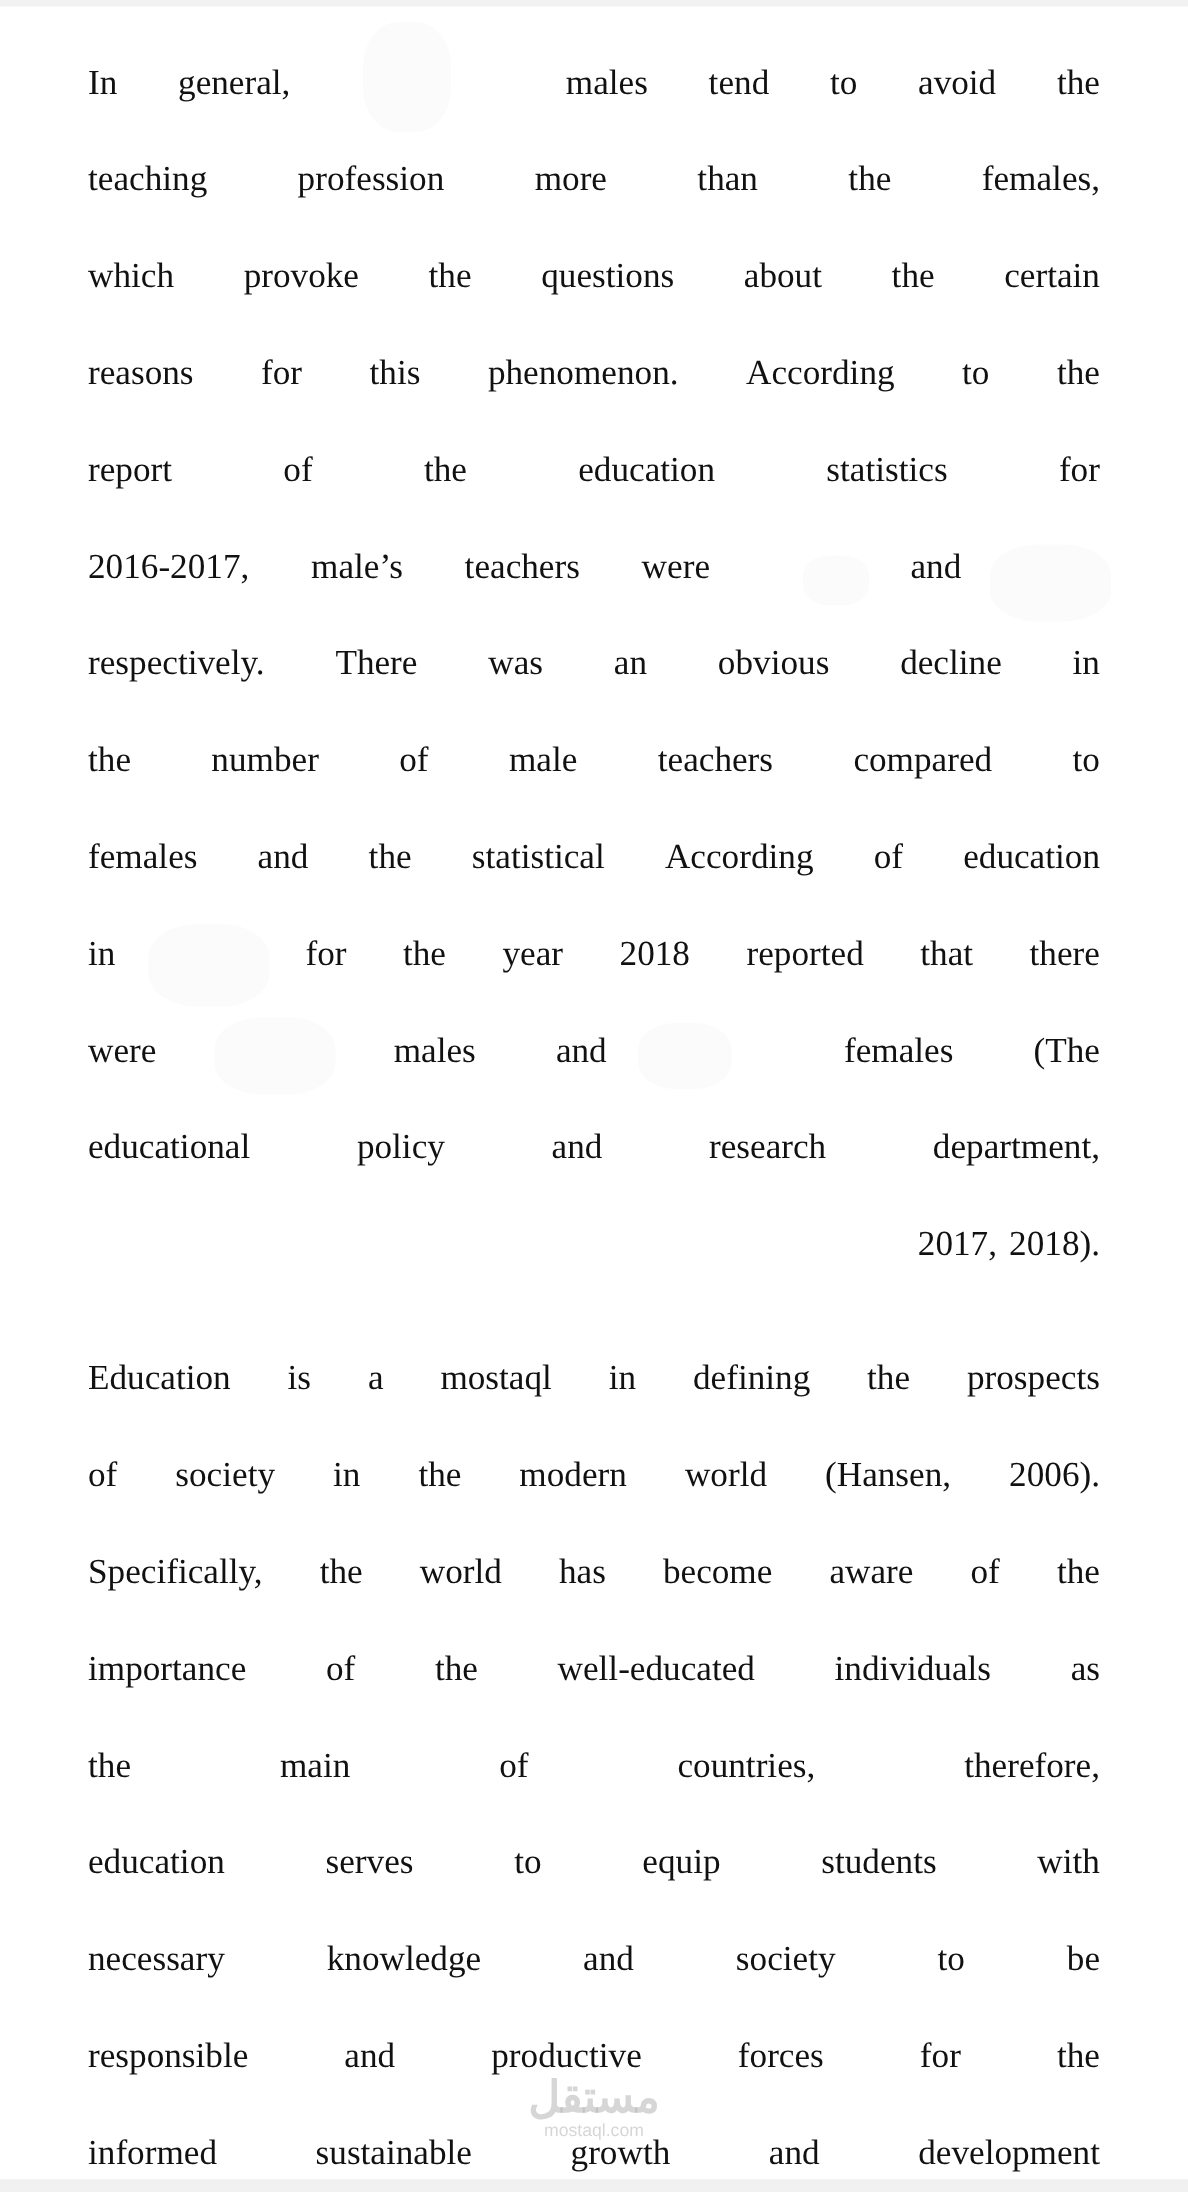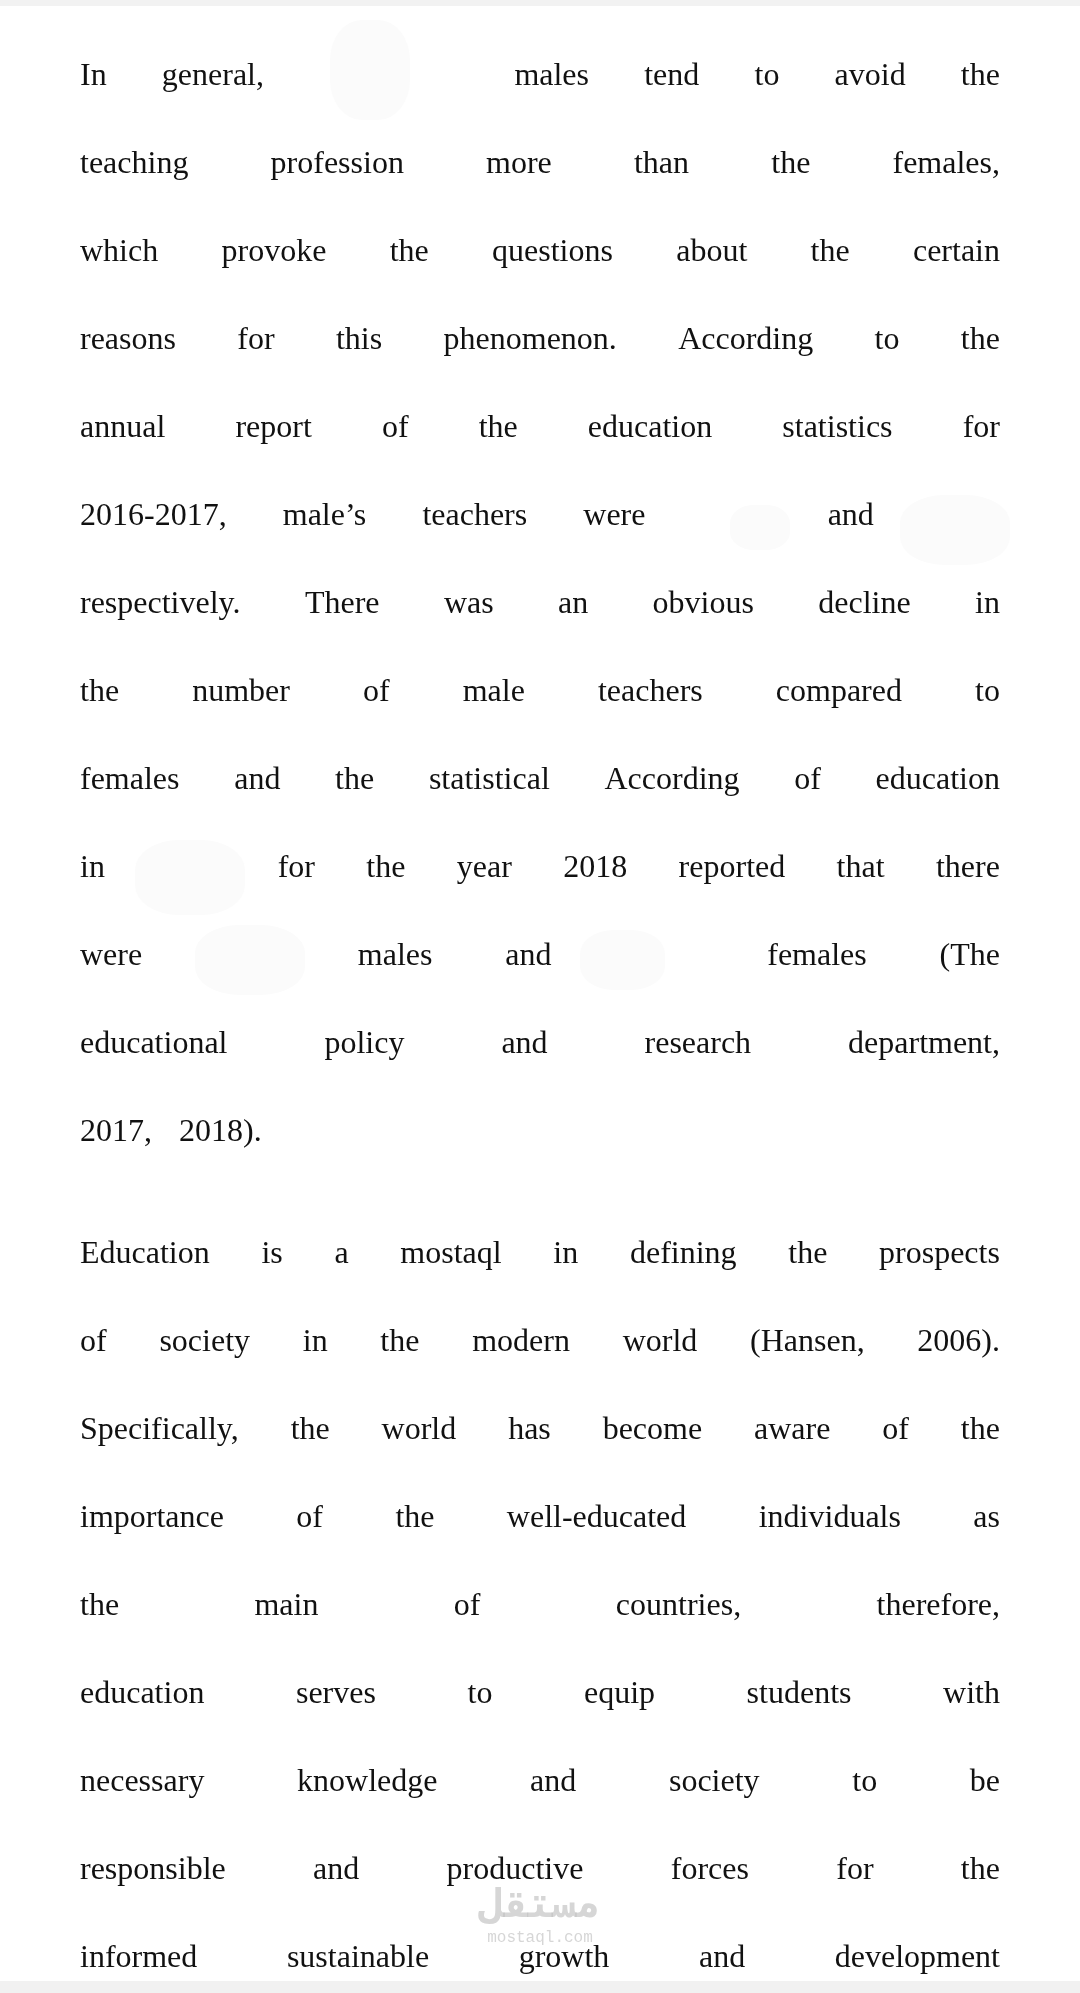"annual" span.w { html: <span>annual</span> -> none }
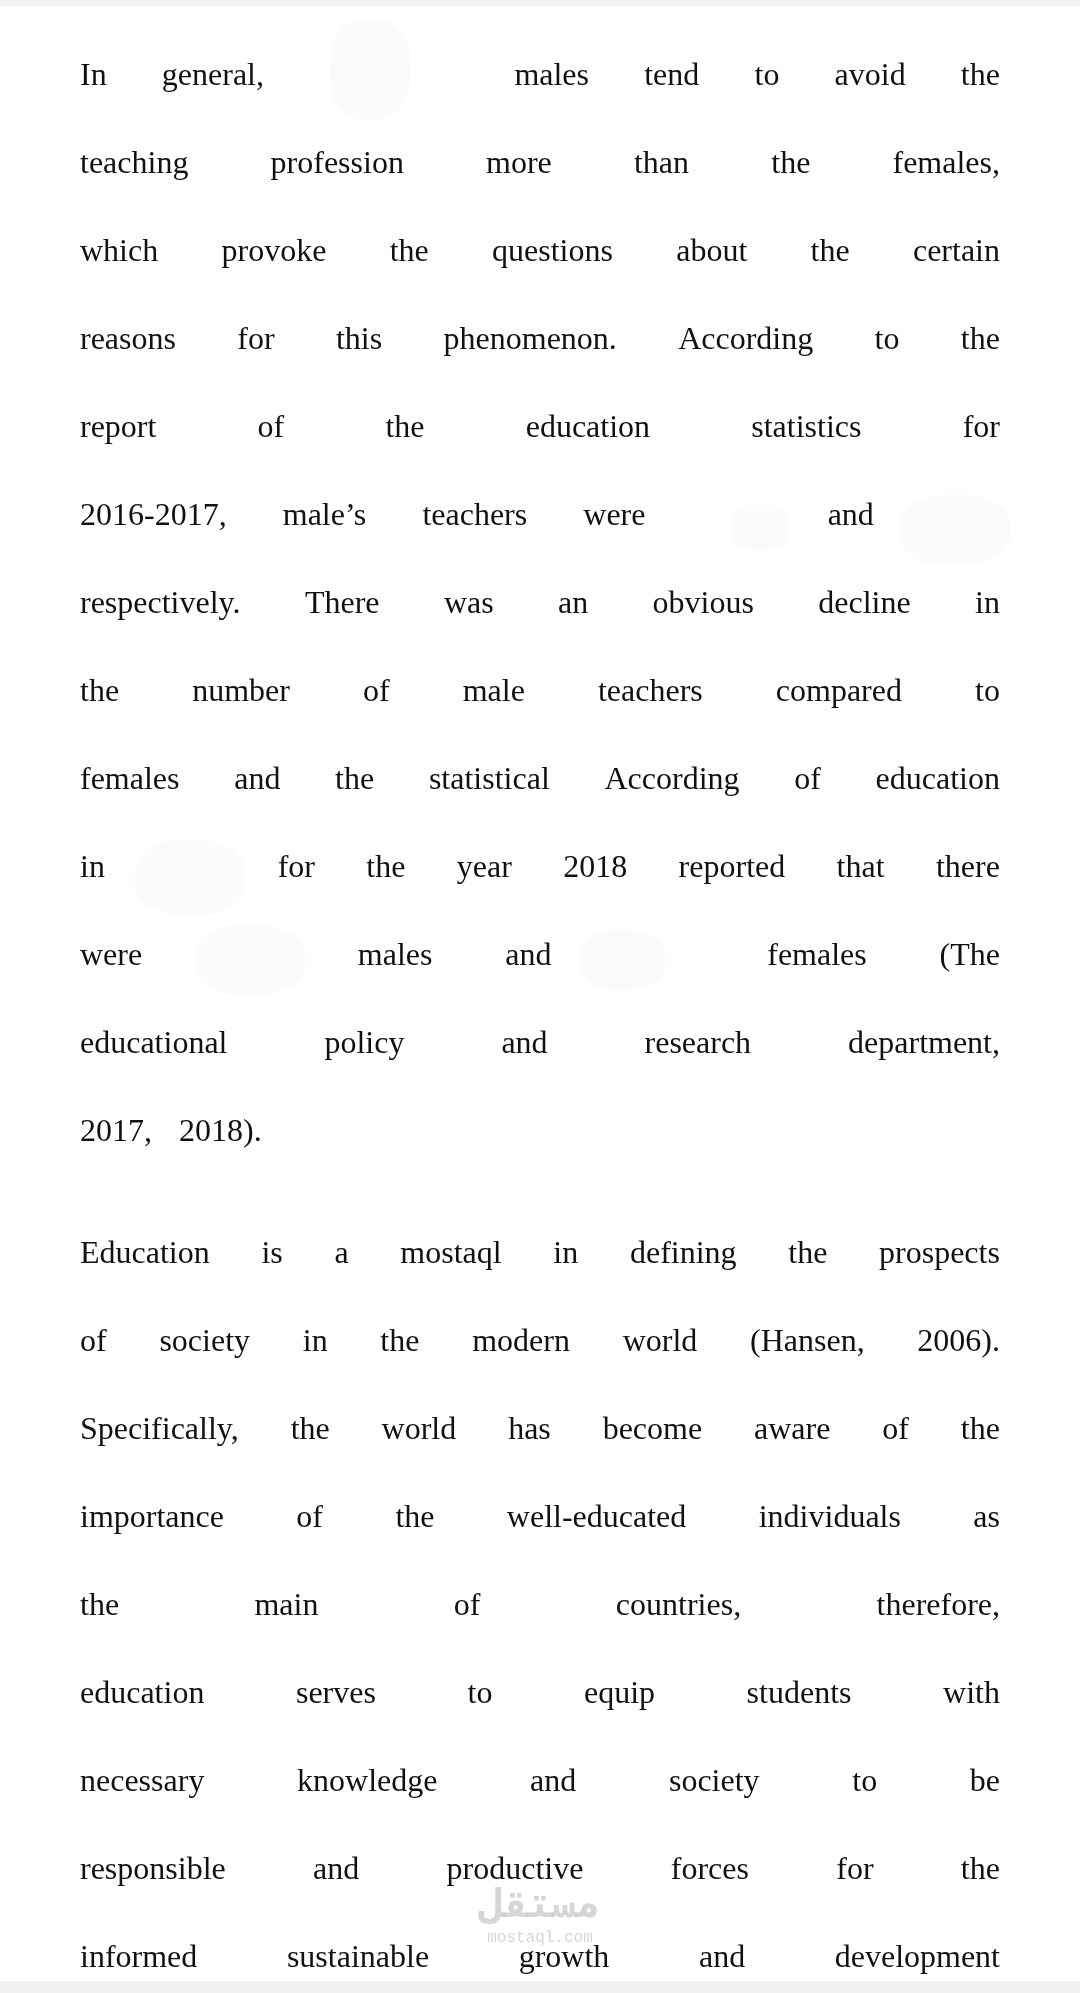"2017," .line.last { gap: 27px -> 11px; justify-content: flex-start -> flex-end }
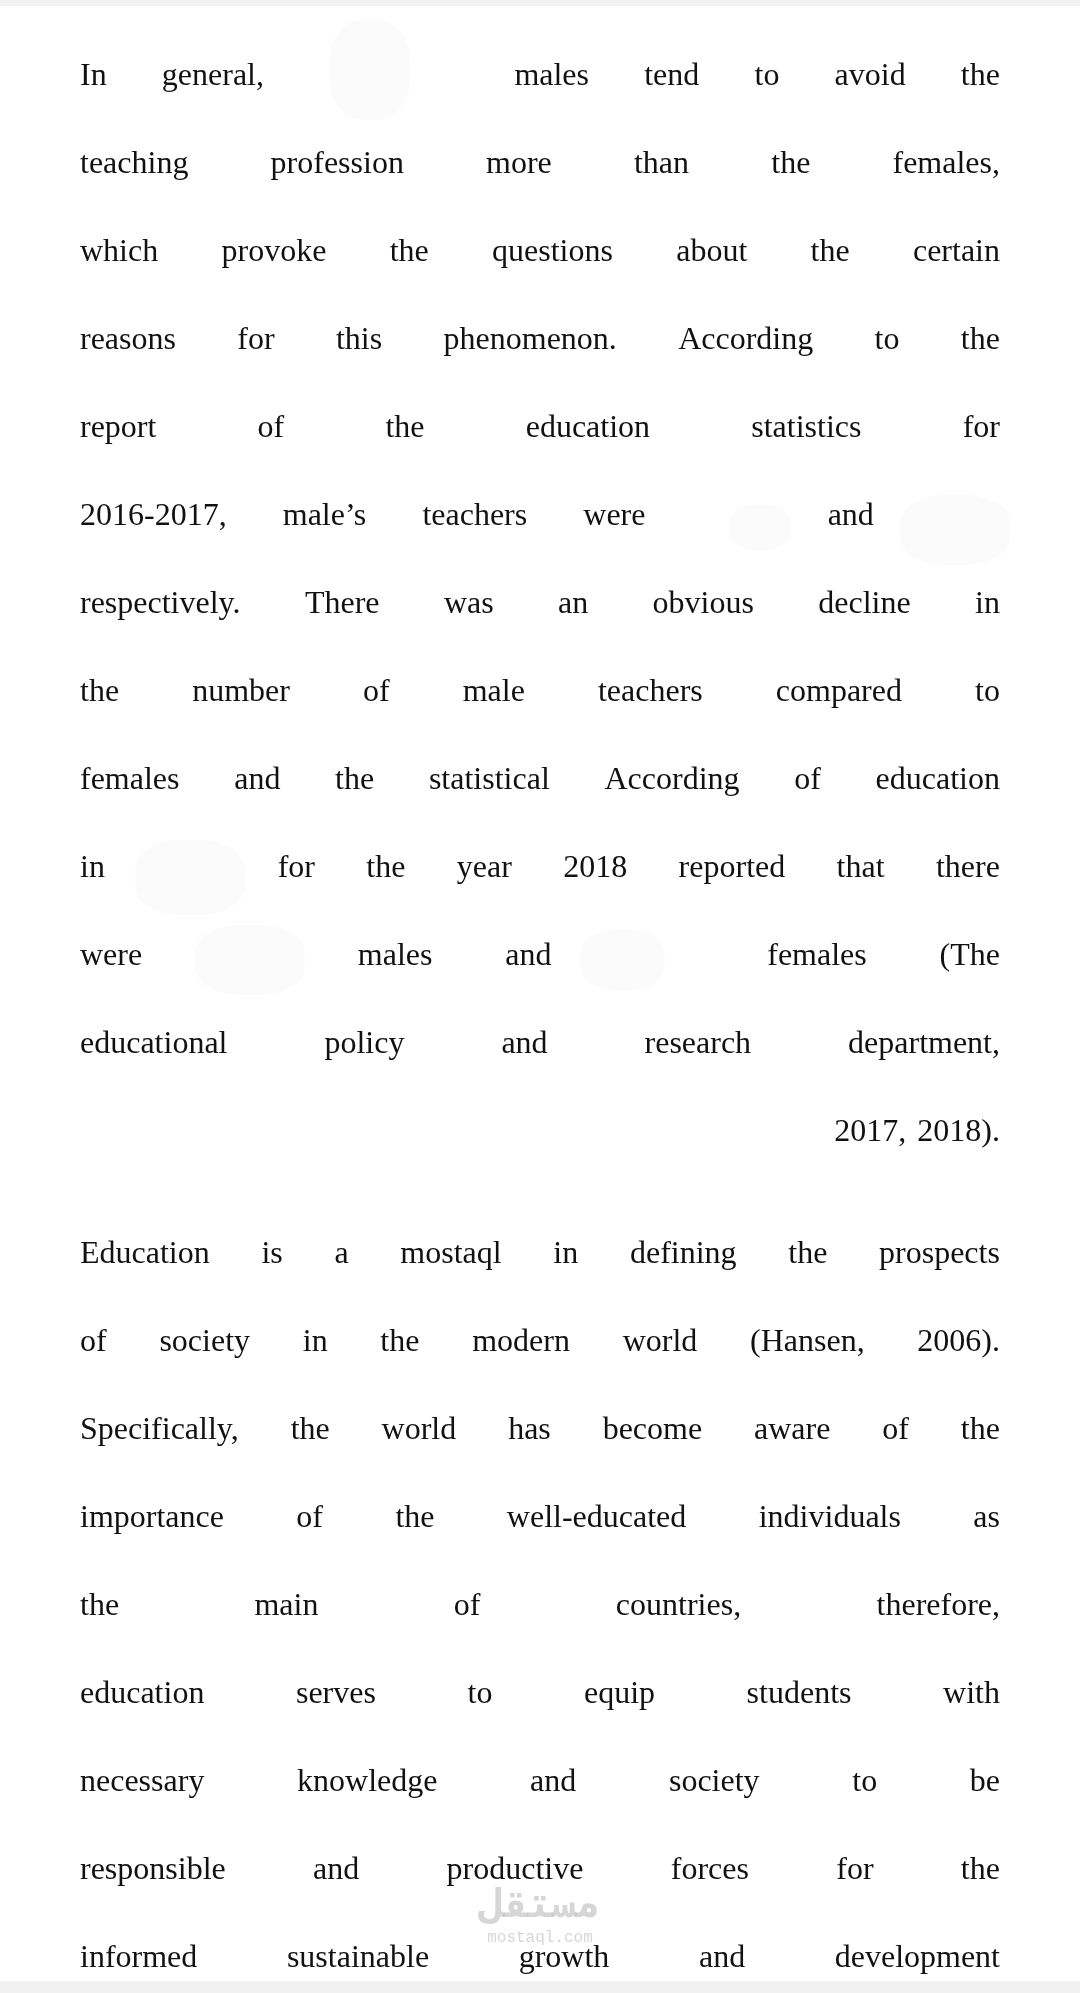"مستقل" .watermark { font-family: Liberation Mono, monospace -> Liberation Sans, sans-serif }
